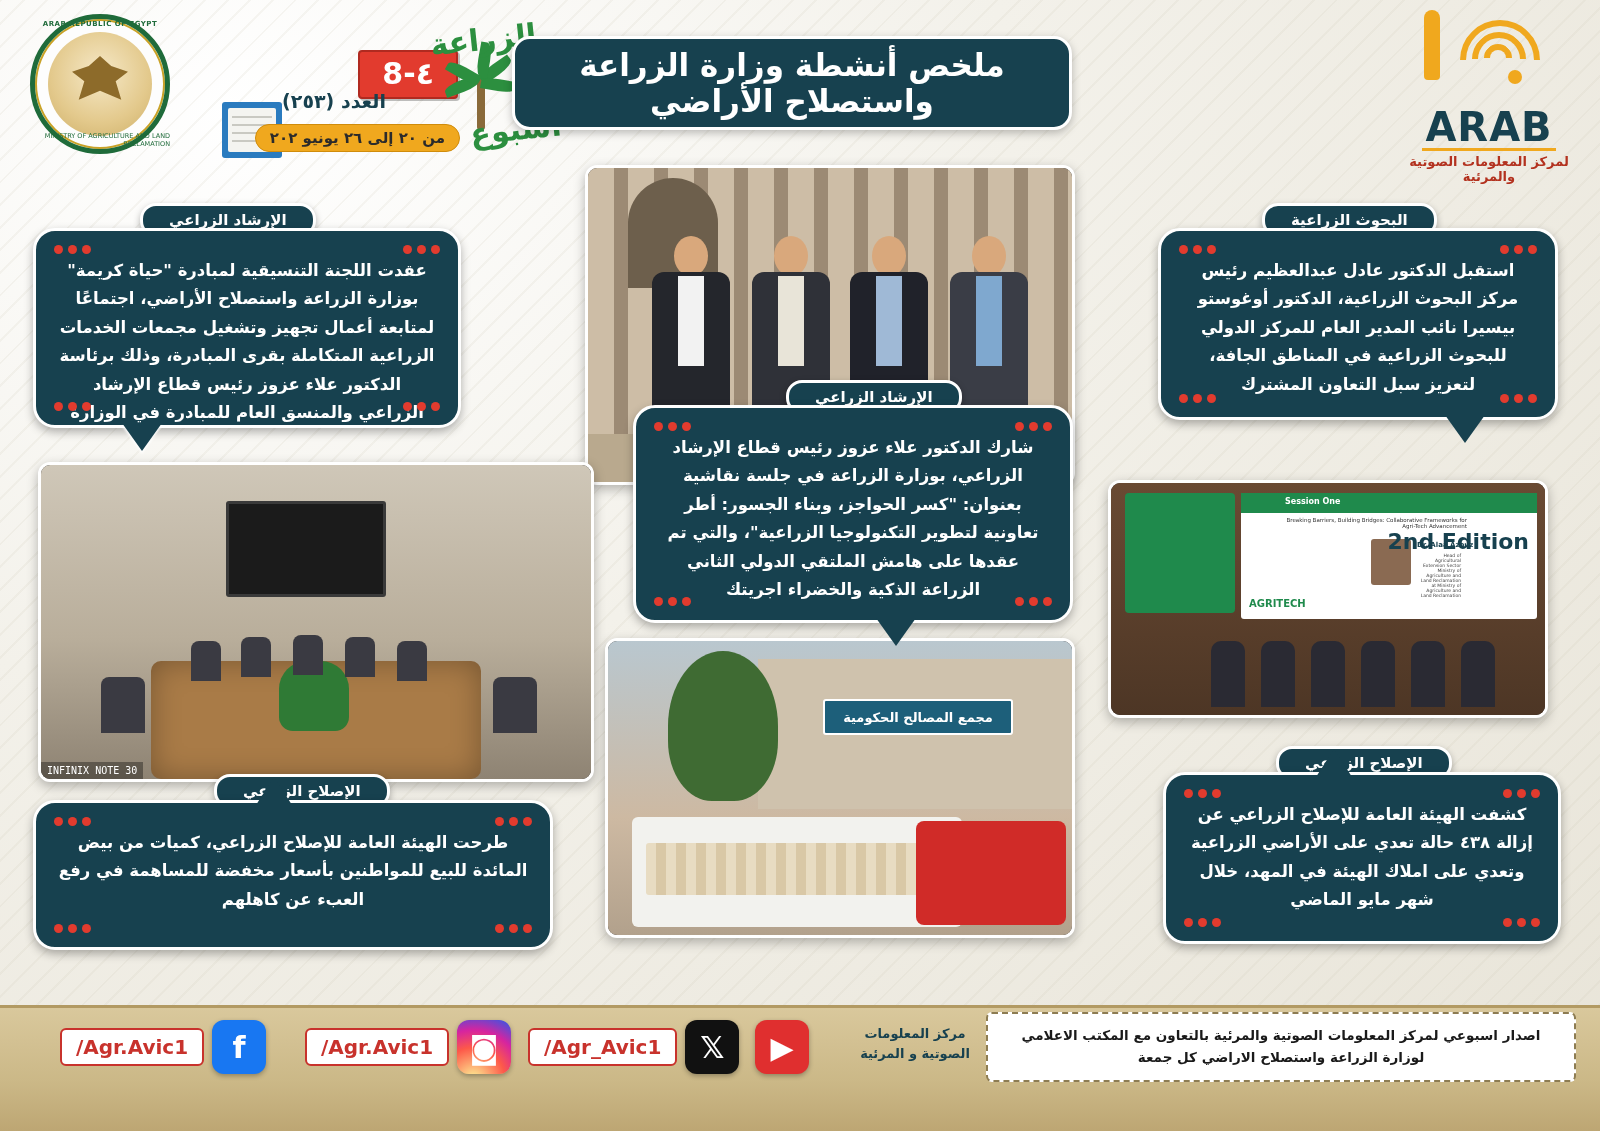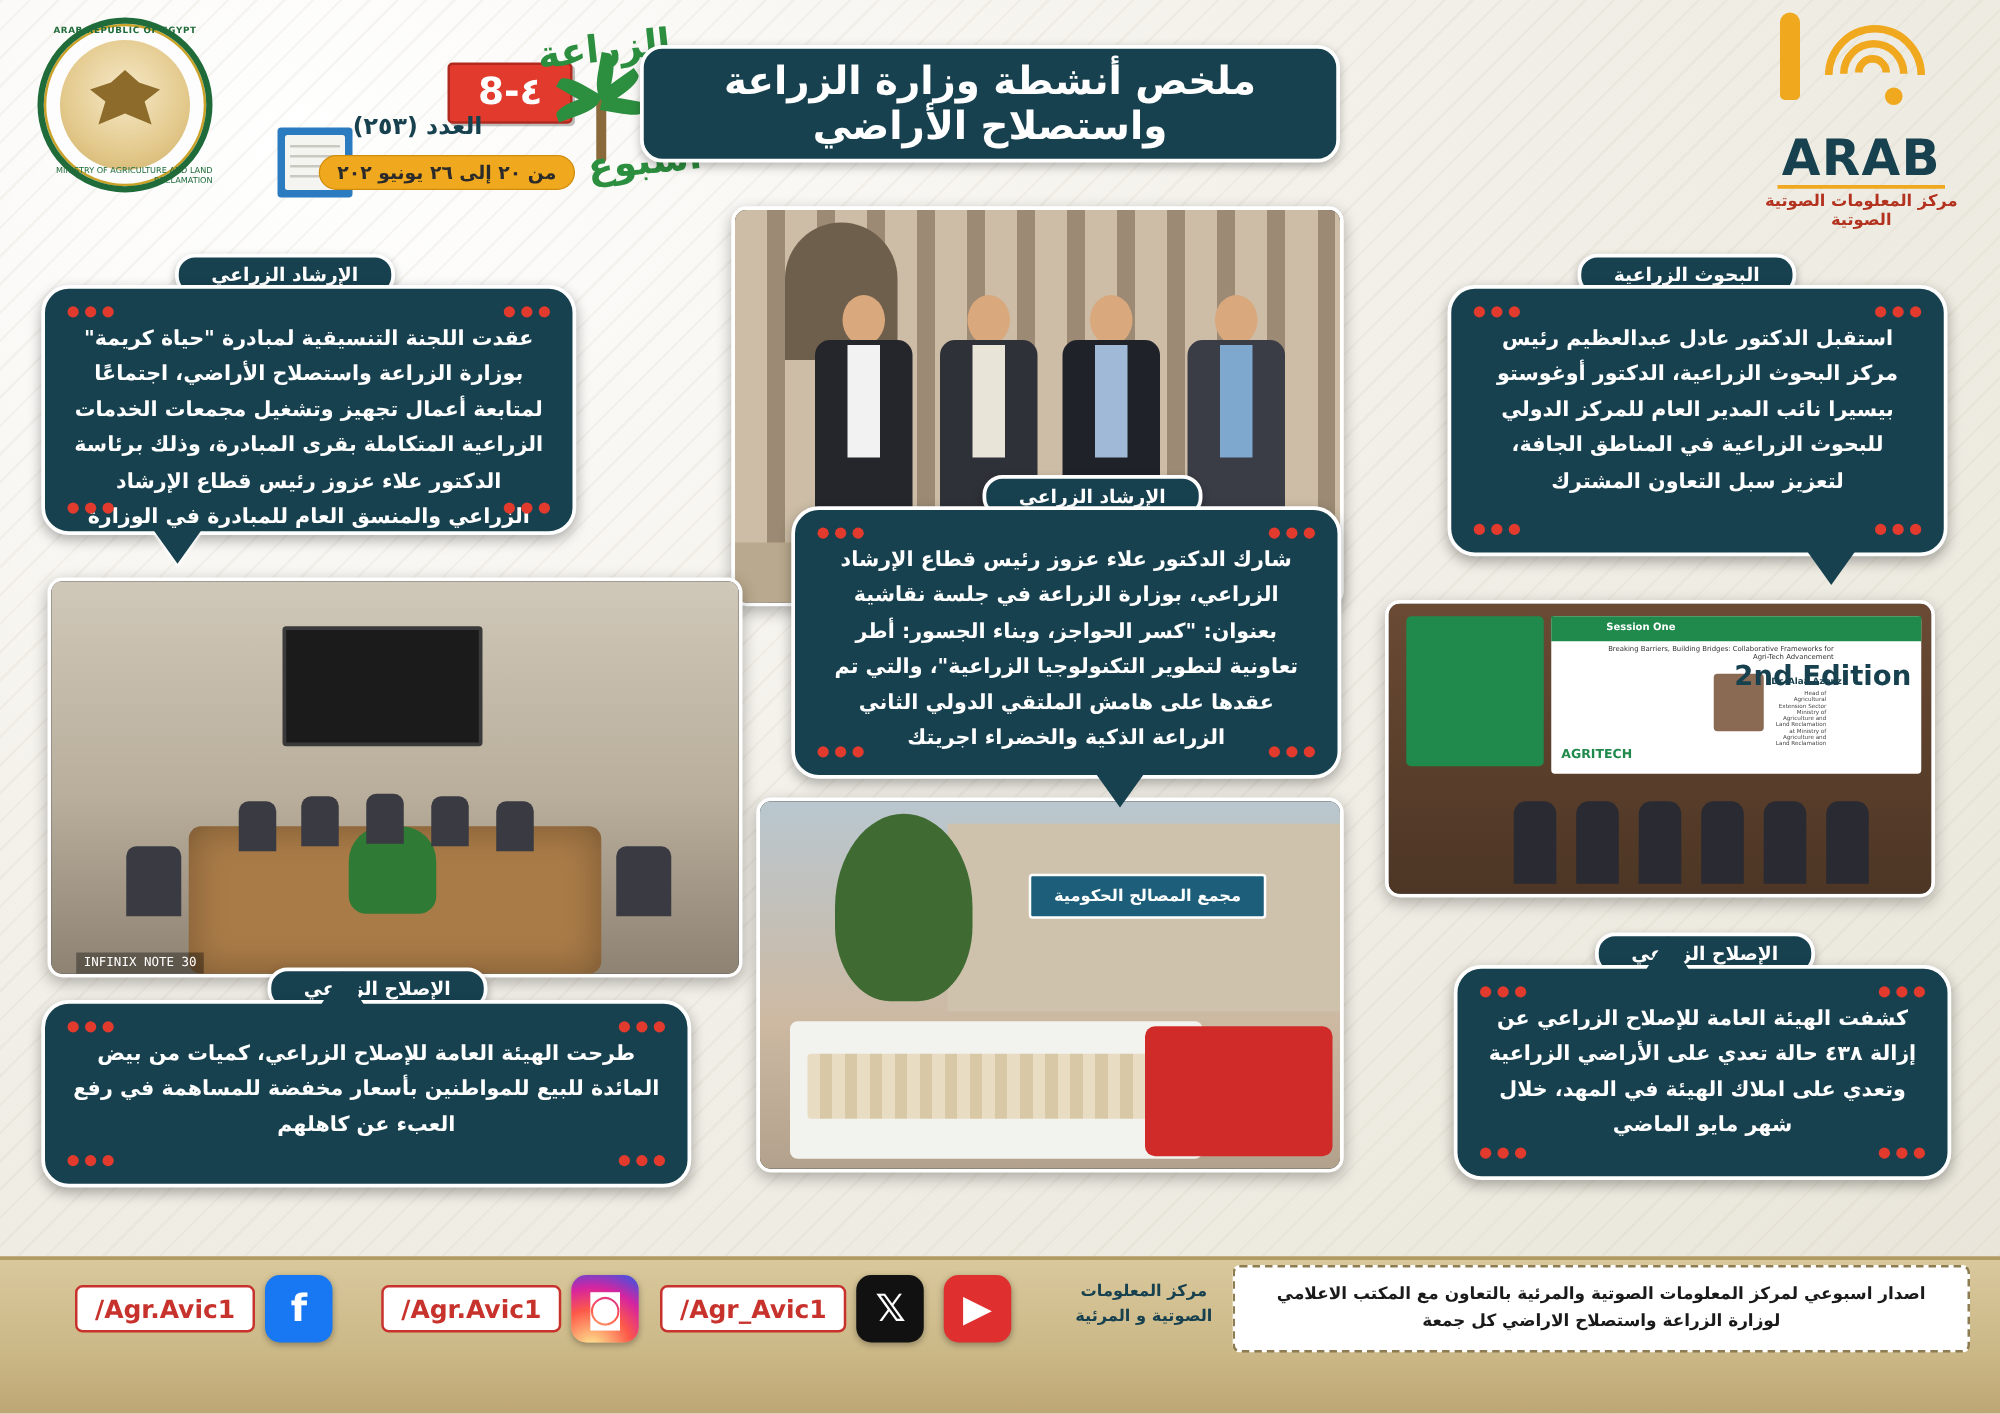"مركز المعلومات الصوتية الصوتية" div.sub { text: مركز المعلومات الصوتية الصوتية -> لمركز المعلومات الصوتية والمرئية }
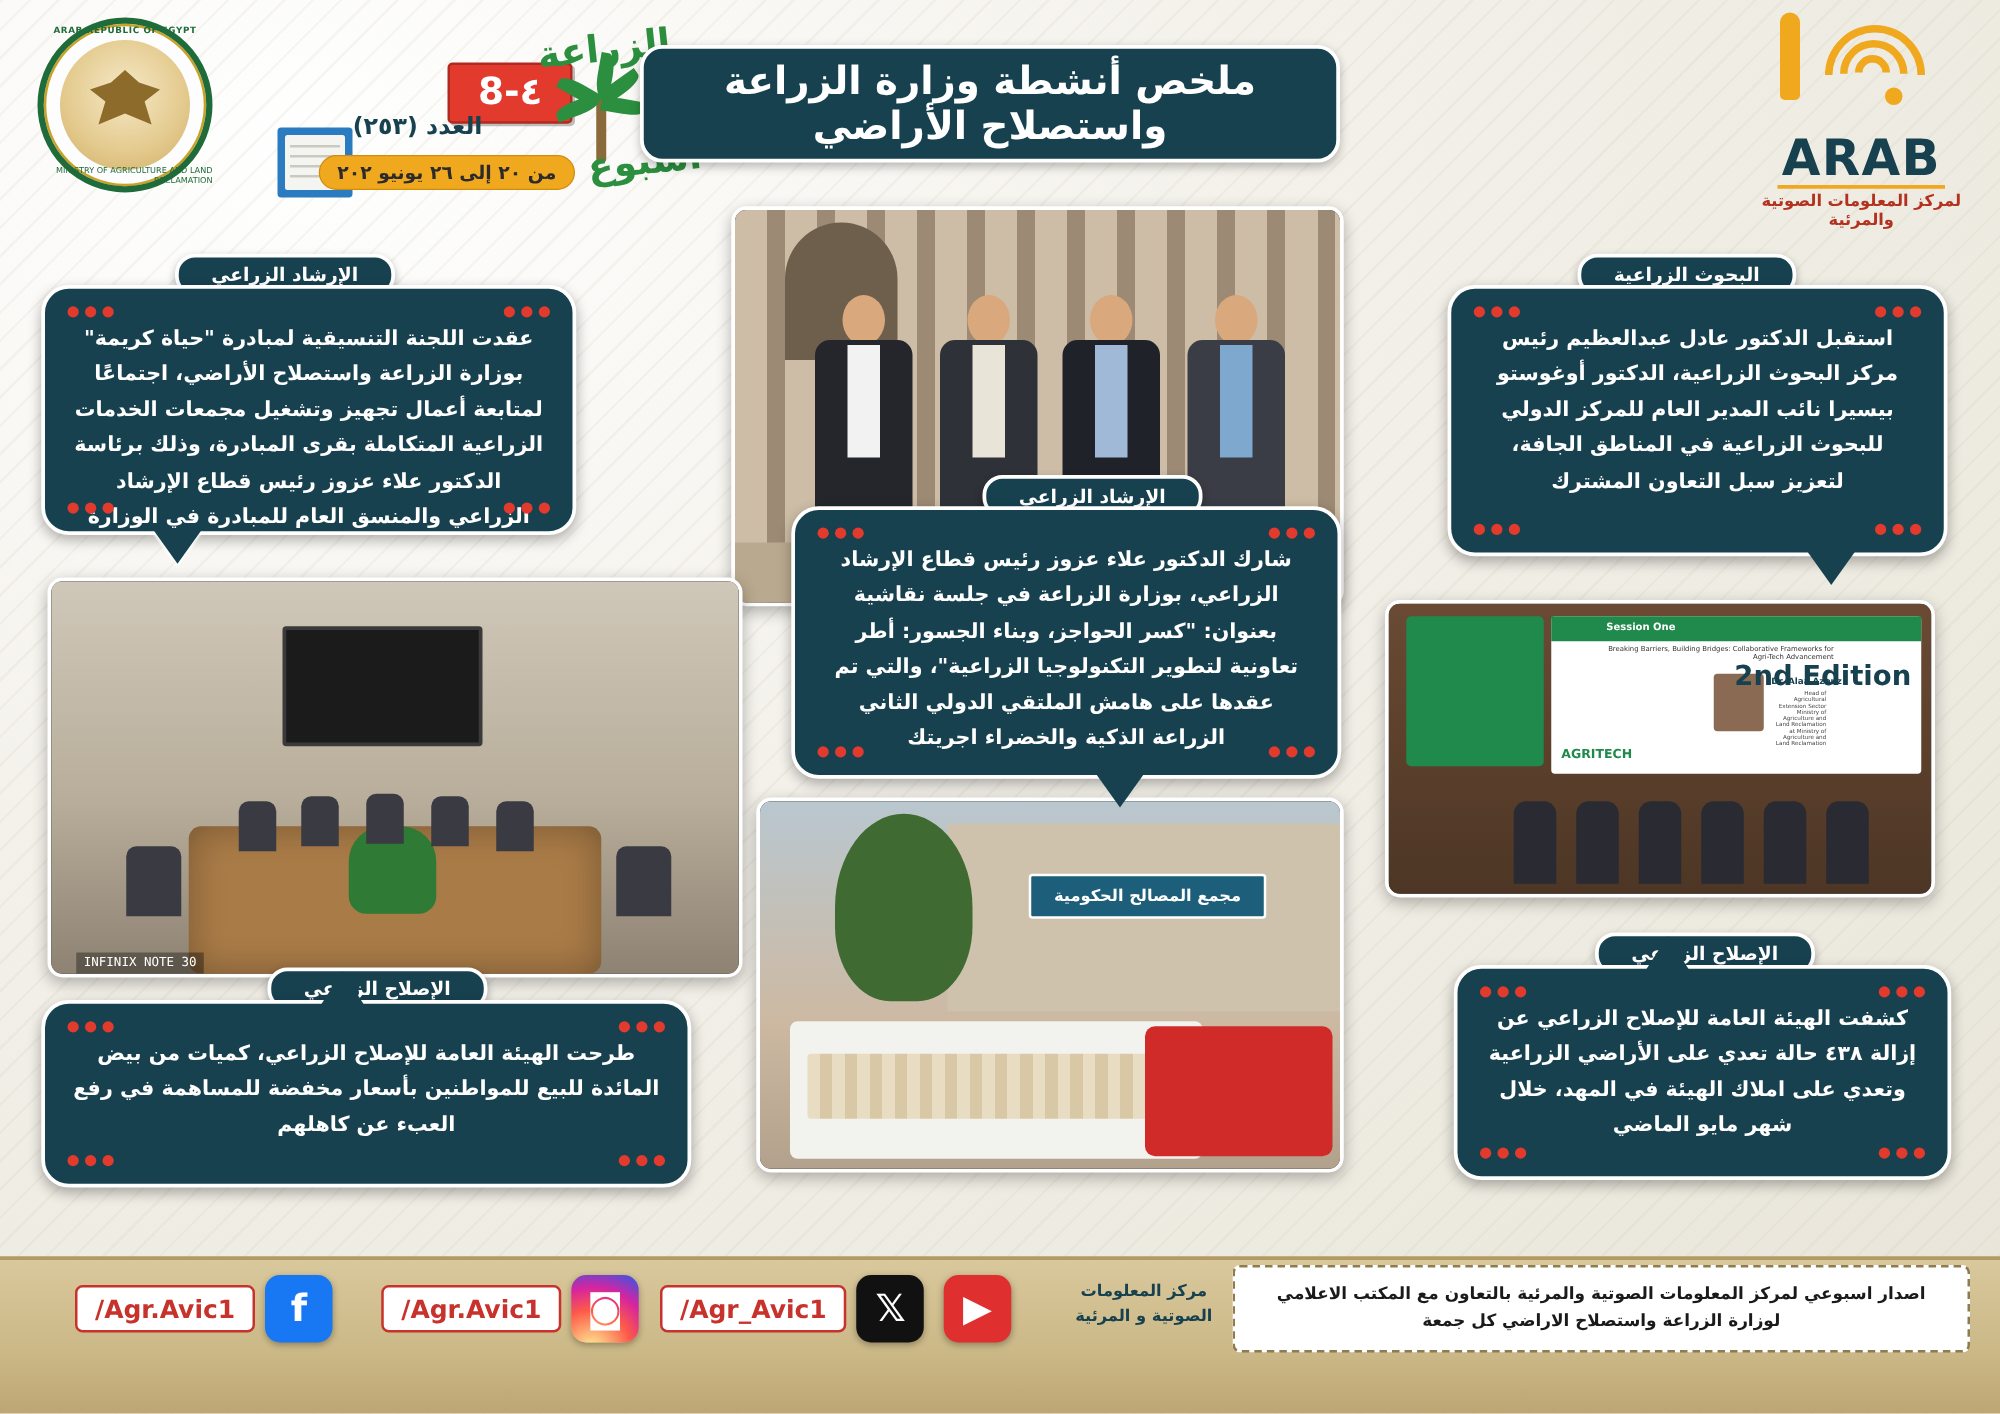"استقبل الدكتور عادل عبدالعظيم رئيس" #b-bohoth { height: 217px -> 192px }
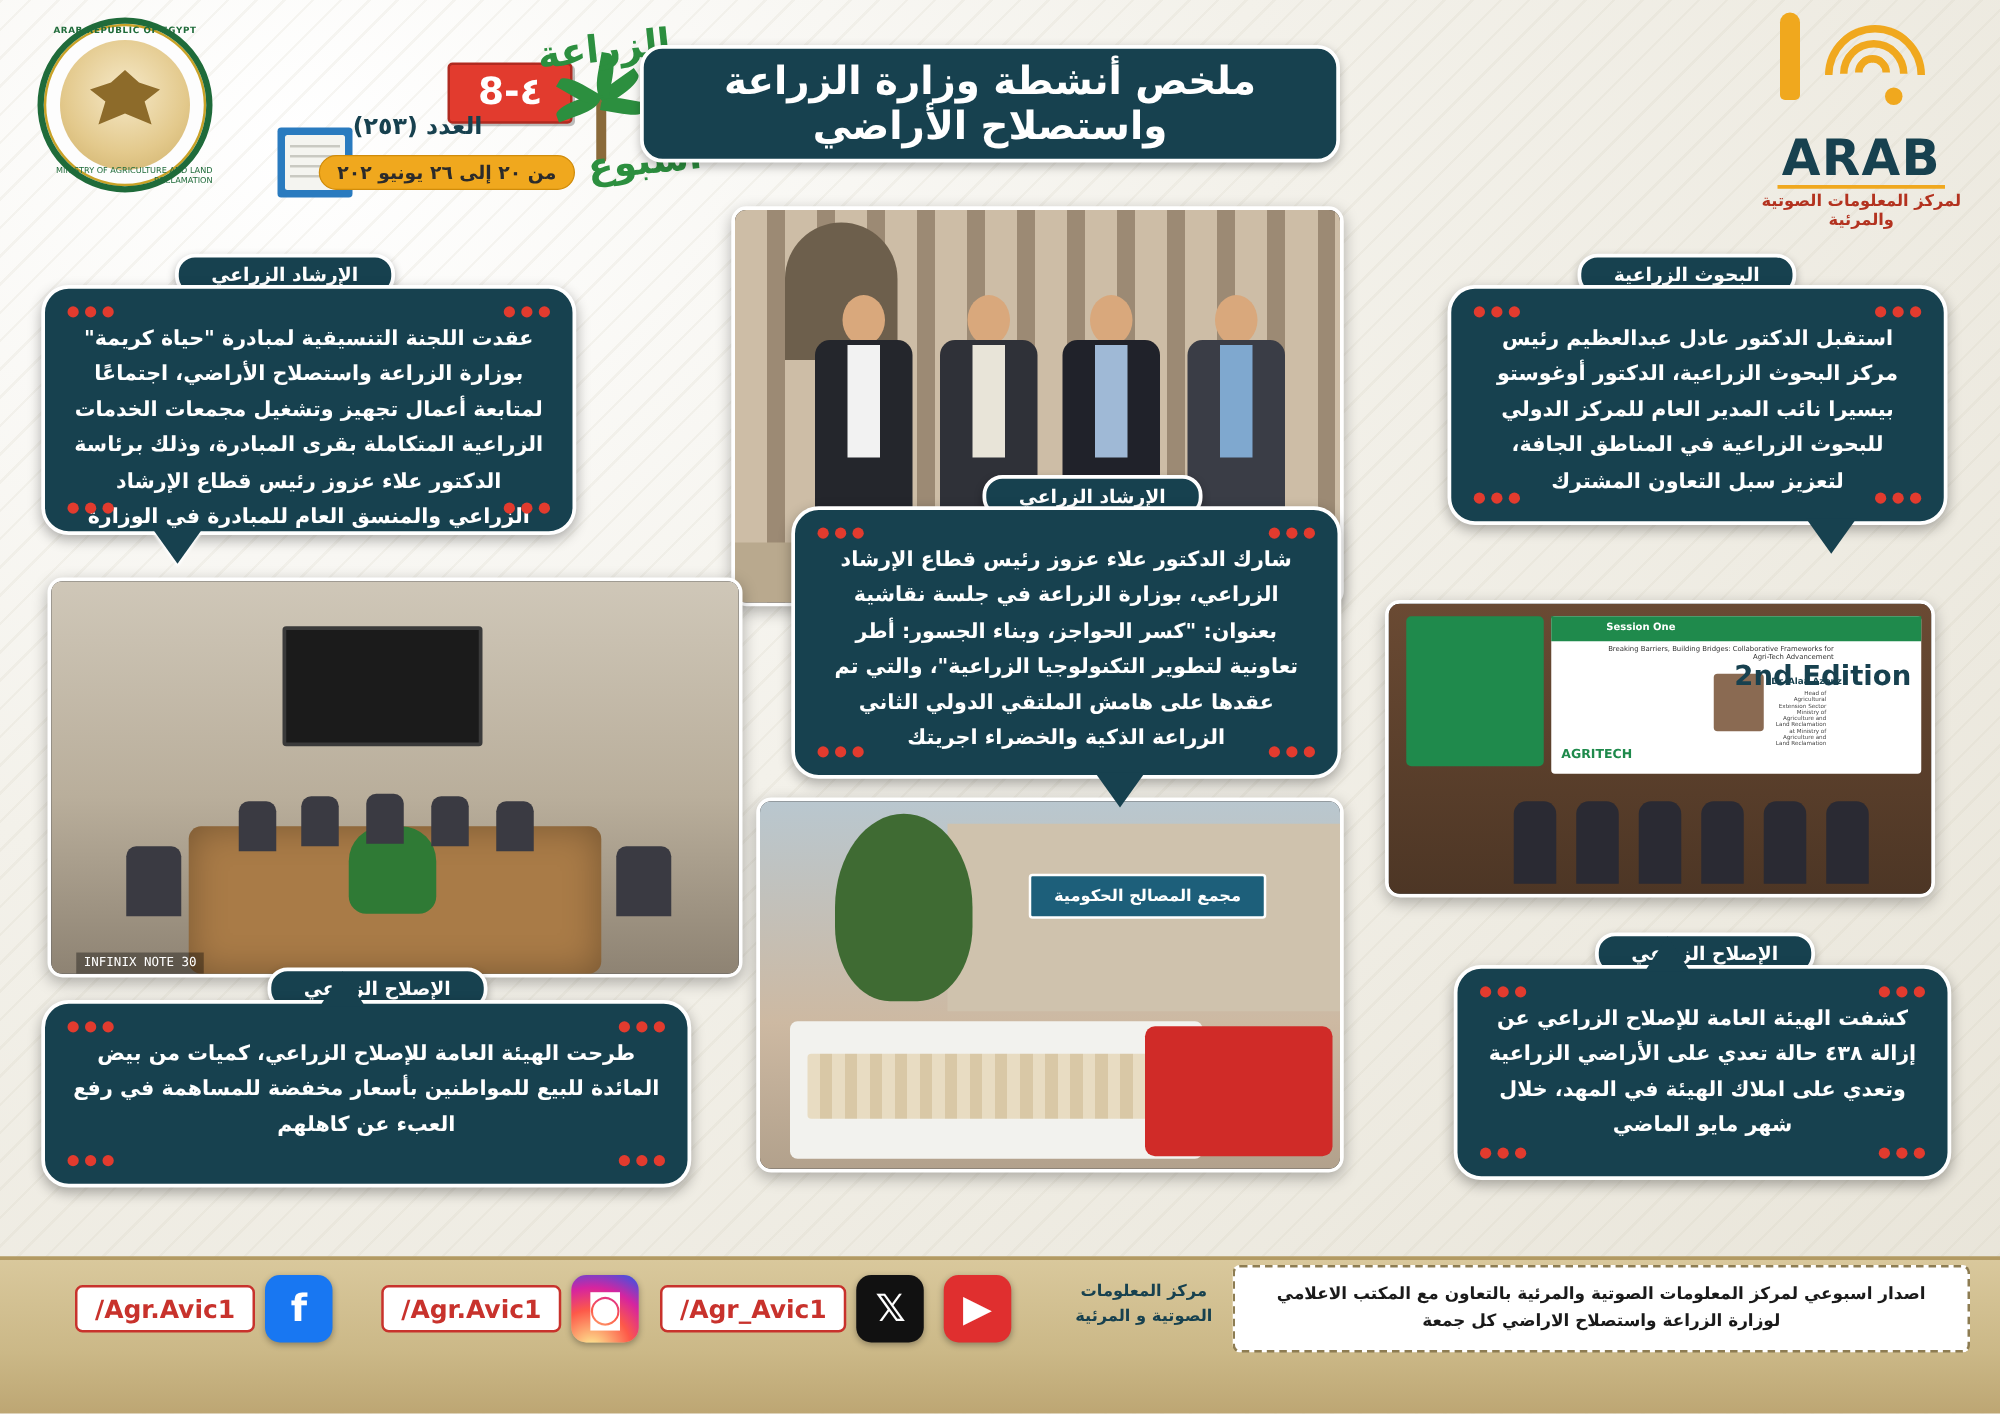"INFINIX NOTE 30" #photo-meeting .cap { margin-left: 20px -> none }
